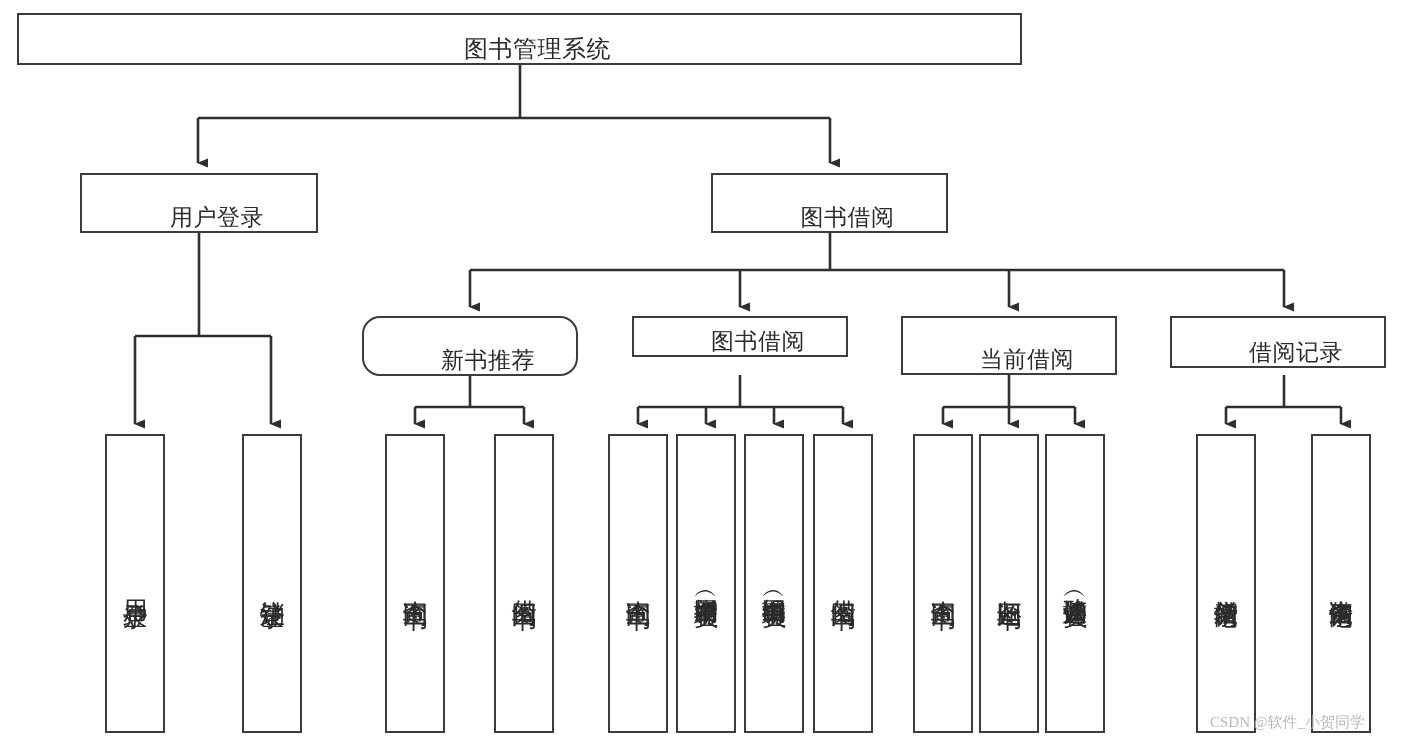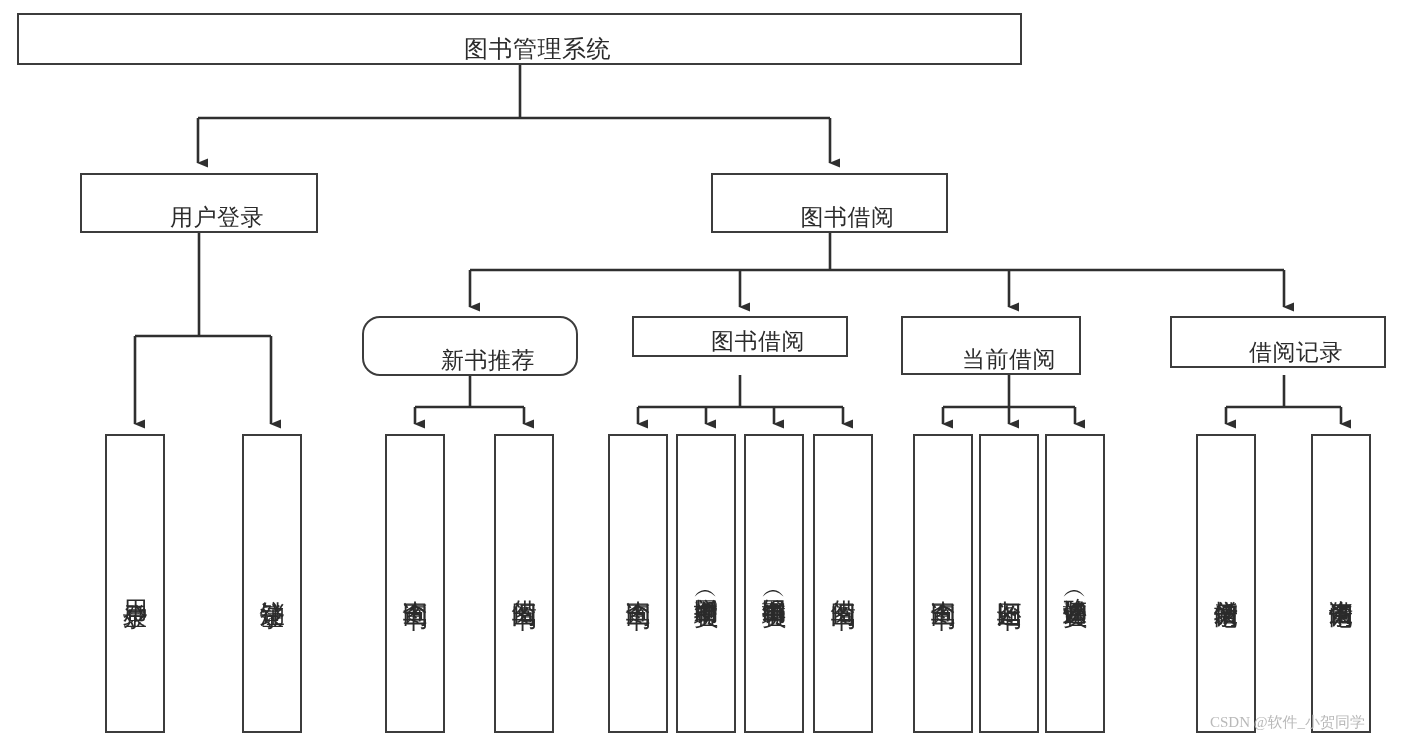"当前借阅" div.node { width: 180px -> 216px }
